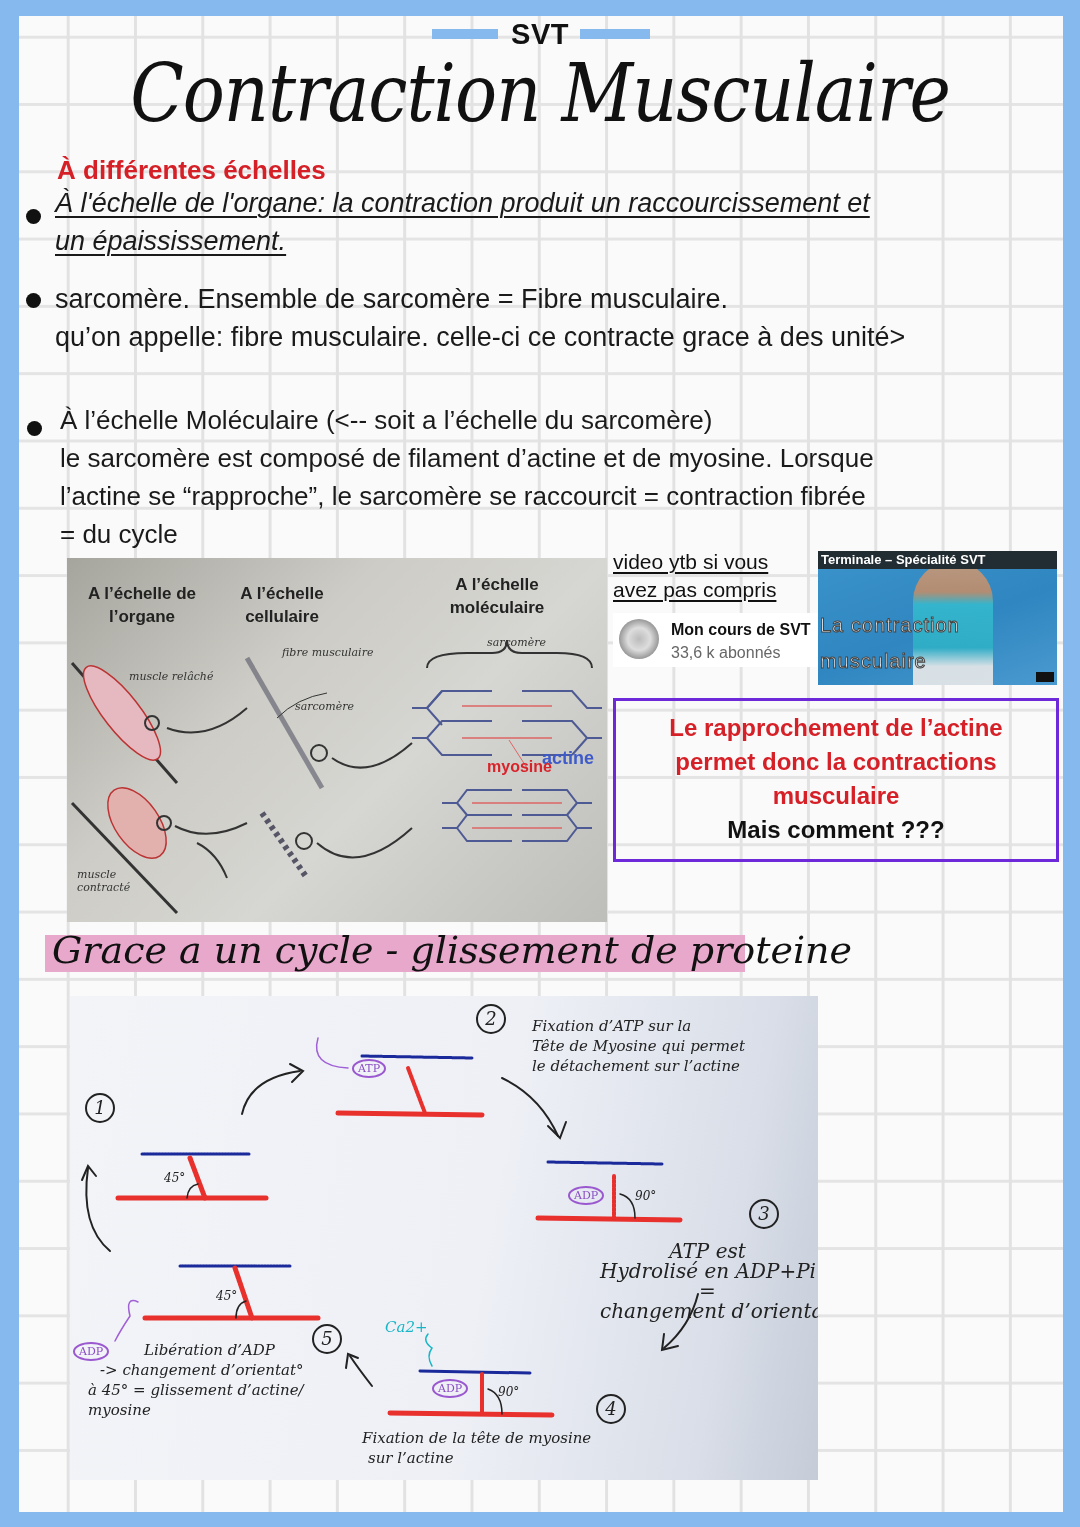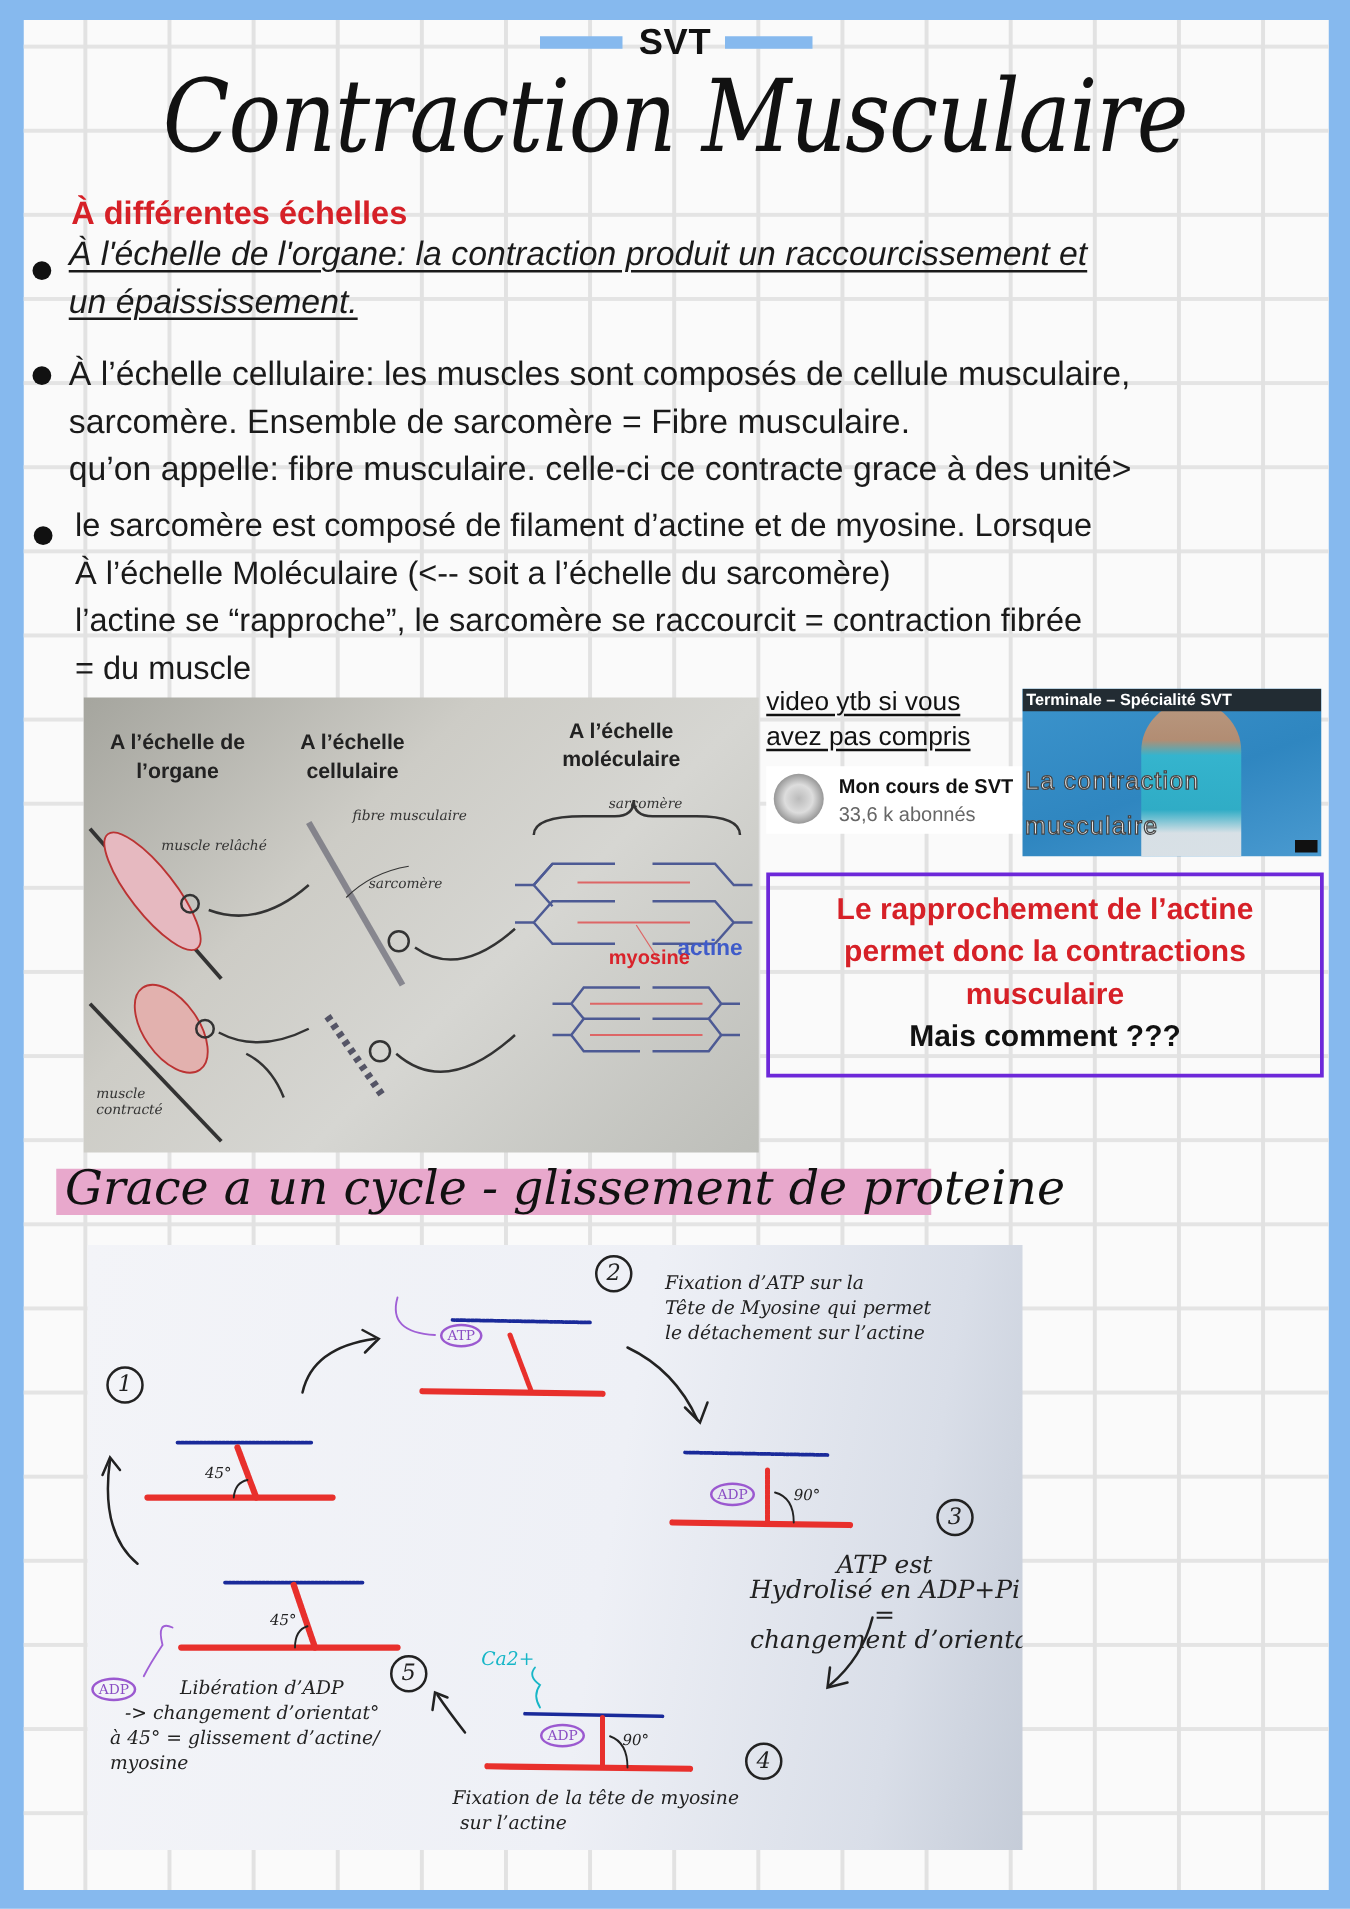"À l’échelle cellulaire: les muscles" div { html: <div>À l’échelle cellulaire: les muscles sont composés de cellule musculaire,</div> -> none }
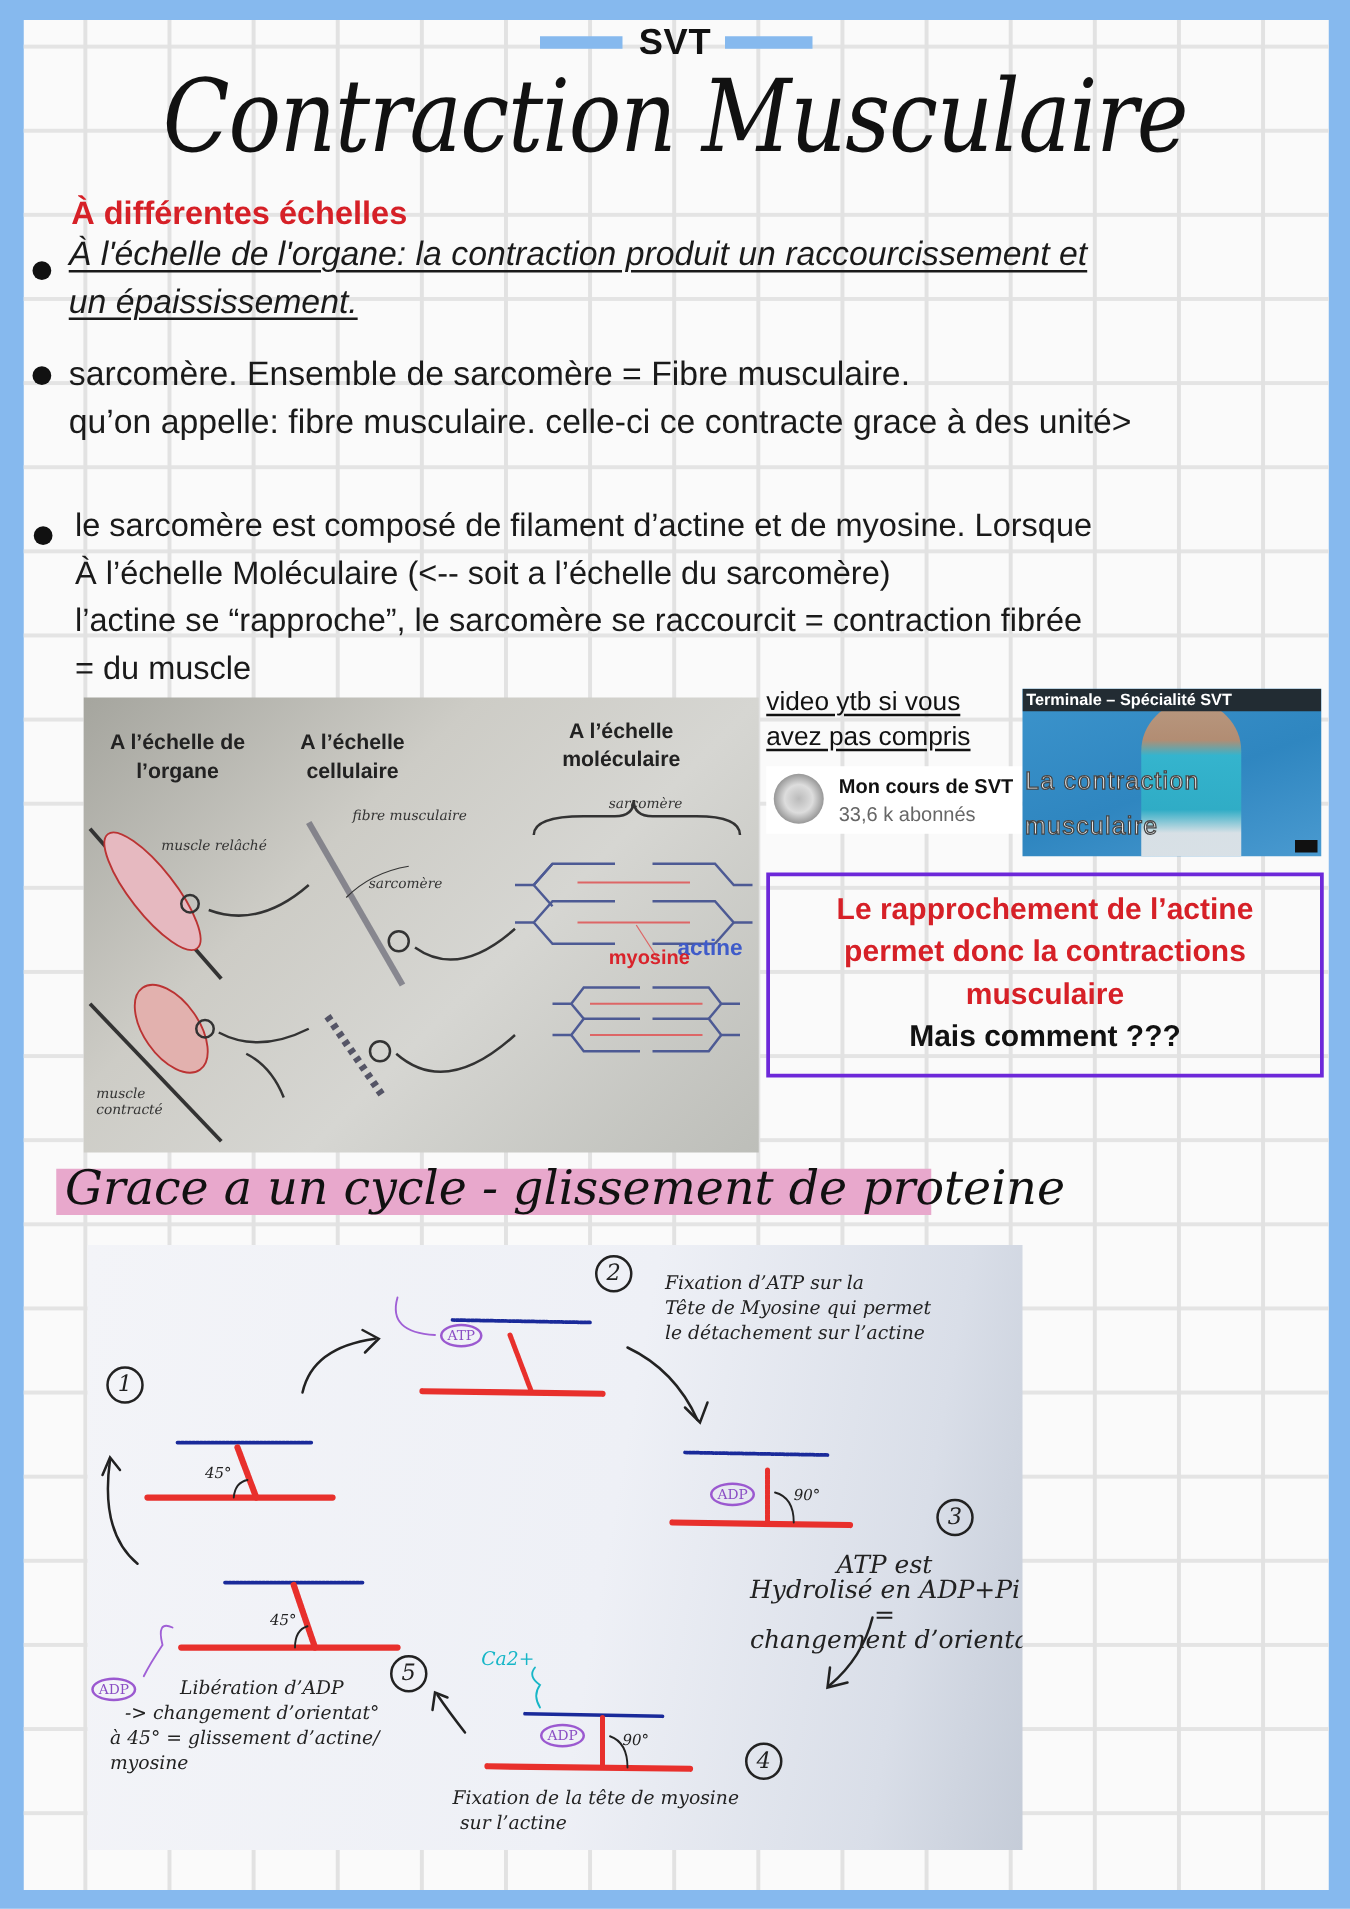"le sarcomère est composé de" div { order: before "À l’échelle Moléculaire (<-- soit" -> after "À l’échelle Moléculaire (<-- soit" }
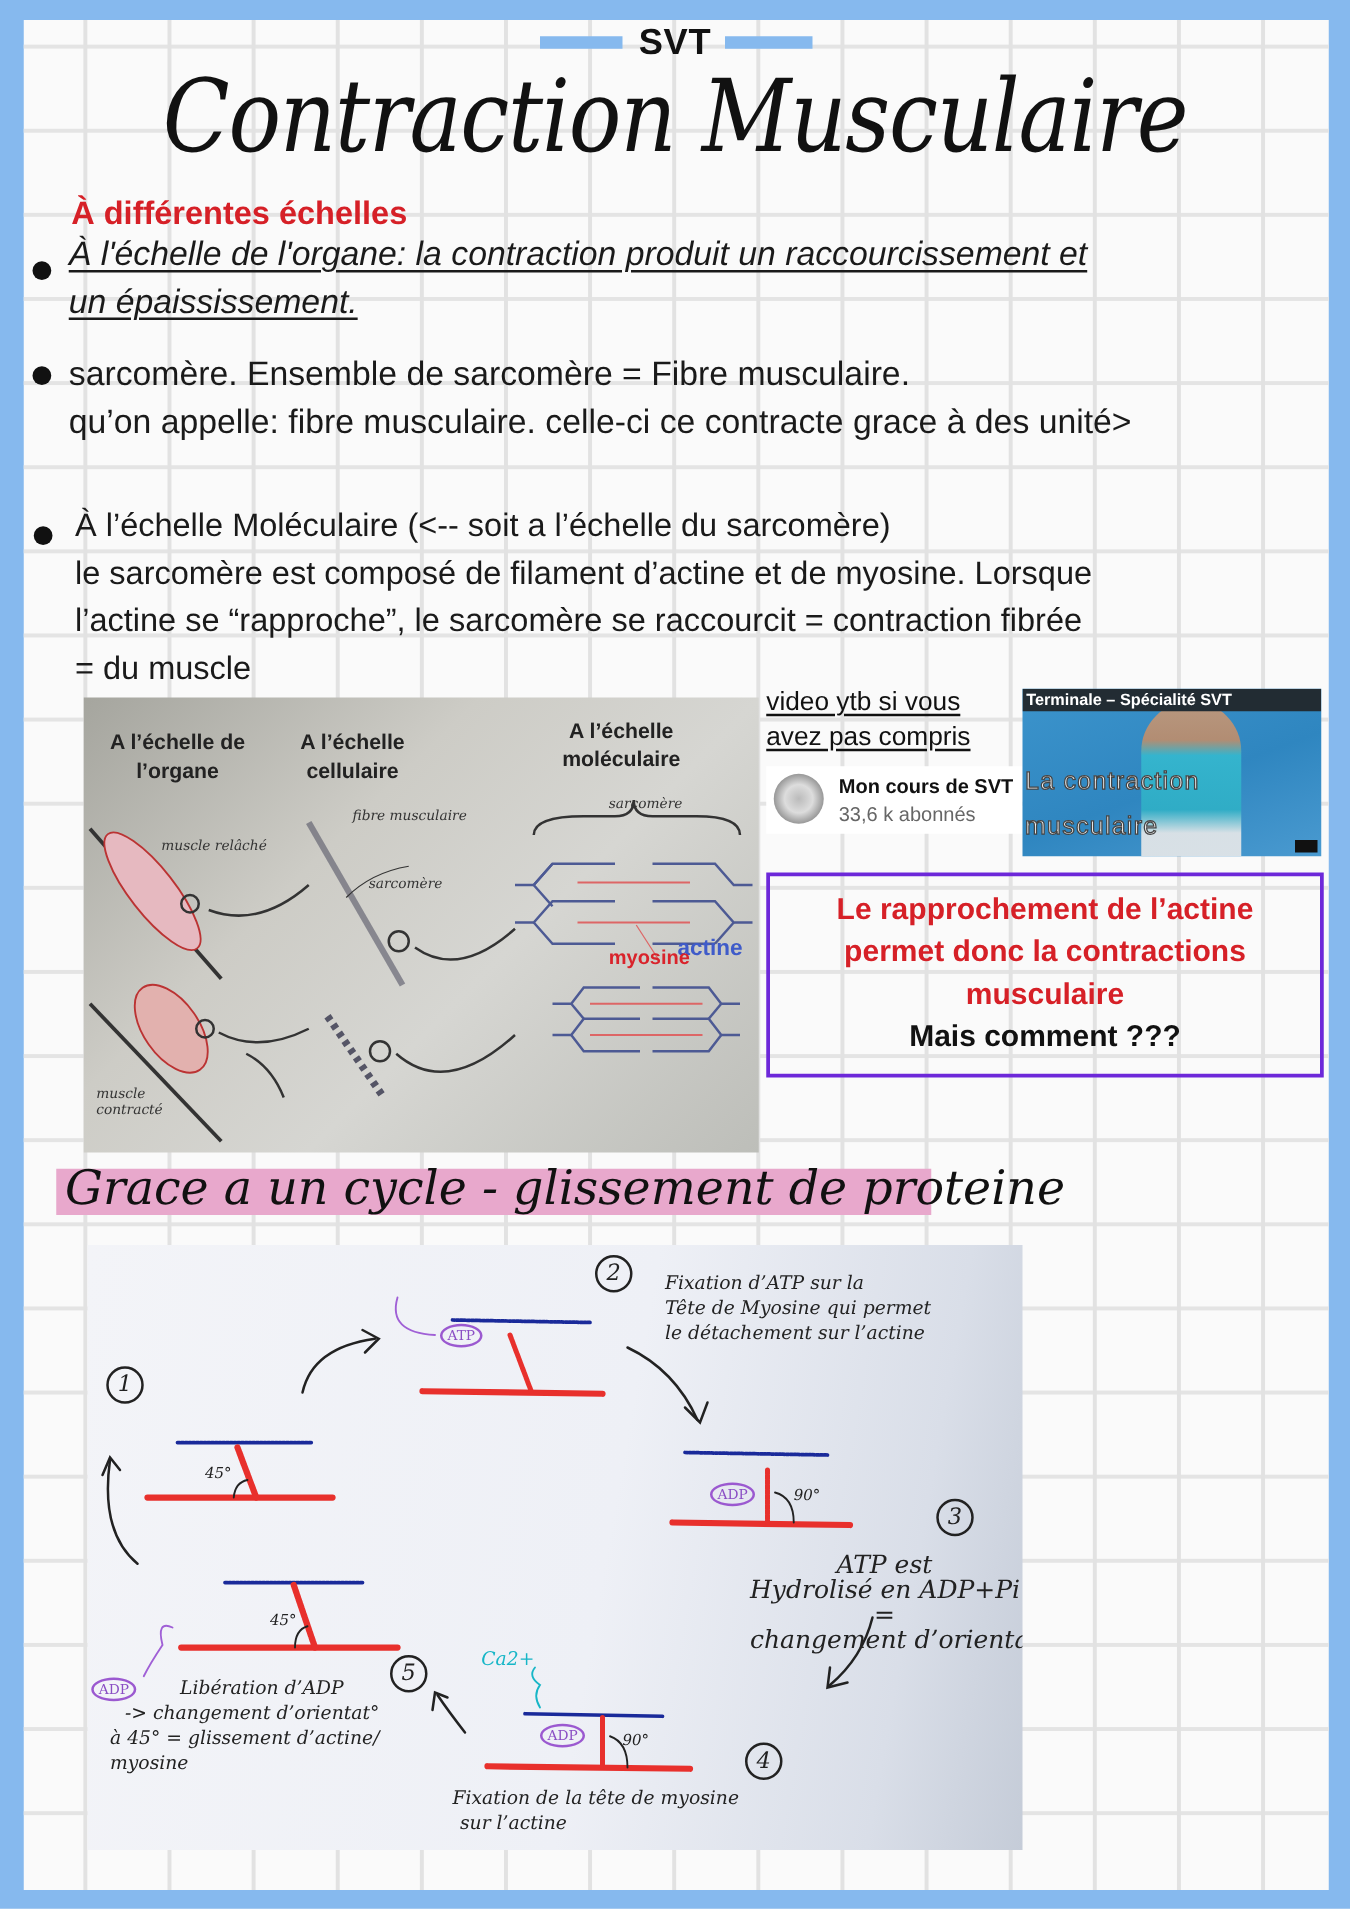"= du muscle" div { text: muscle -> cycle }
